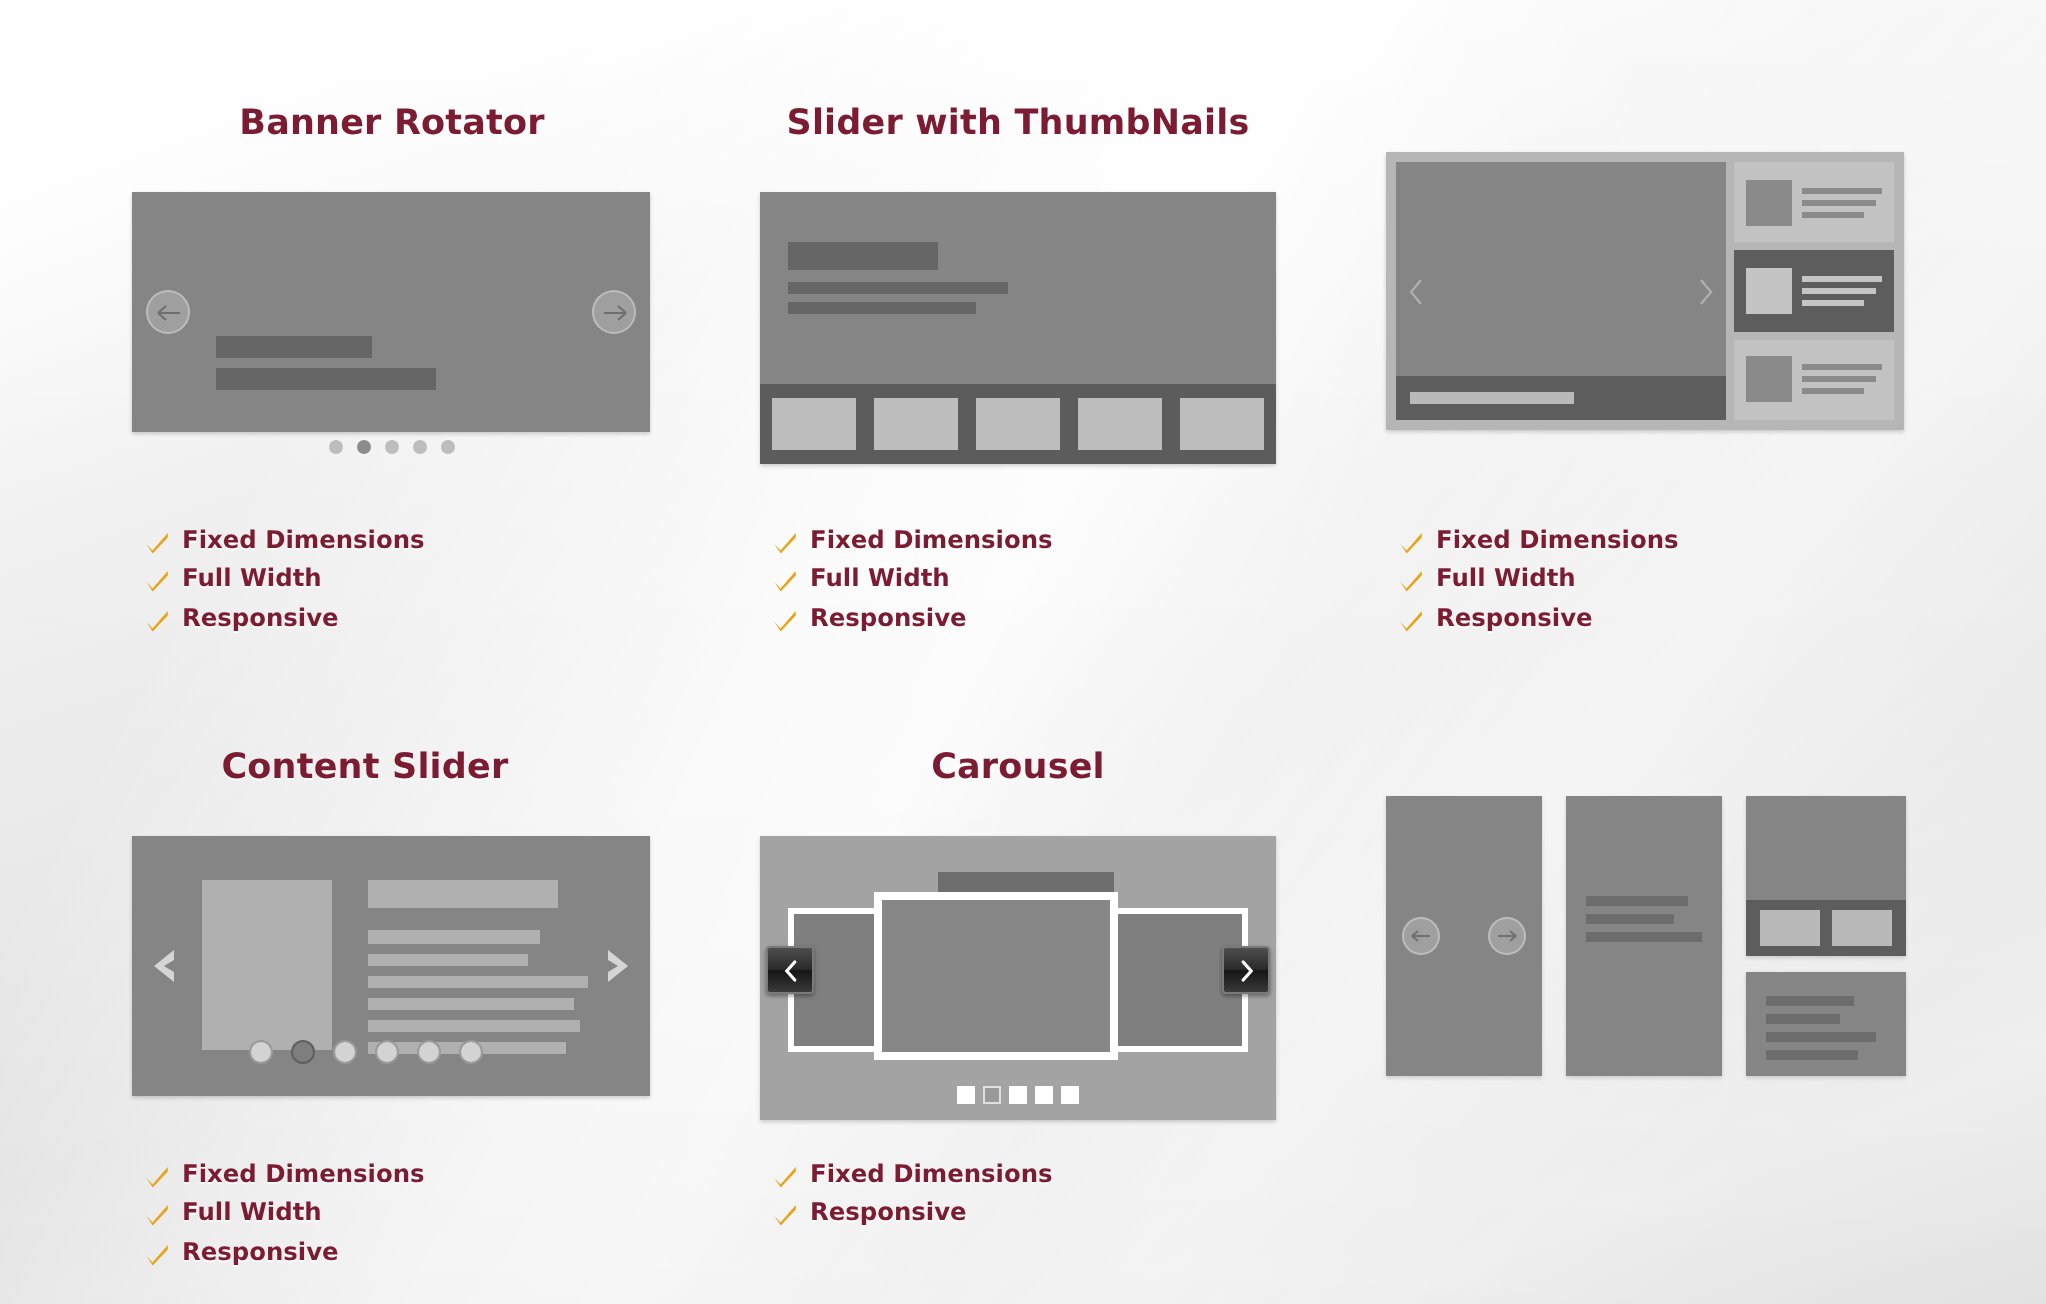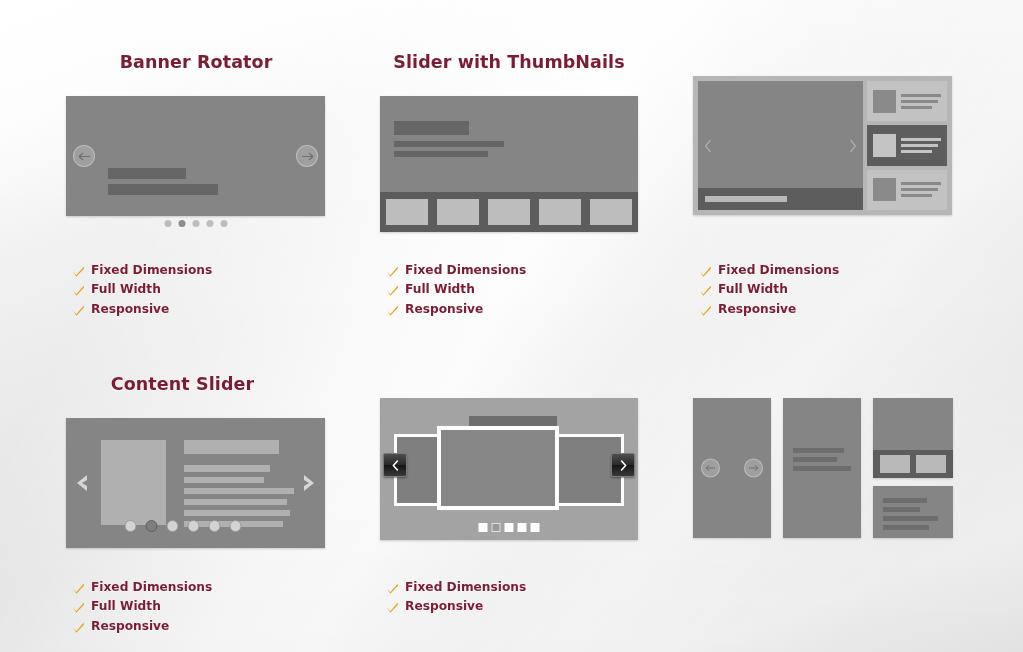"Carousel" div.panel-title { html: none -> <div>Carousel</div> }
